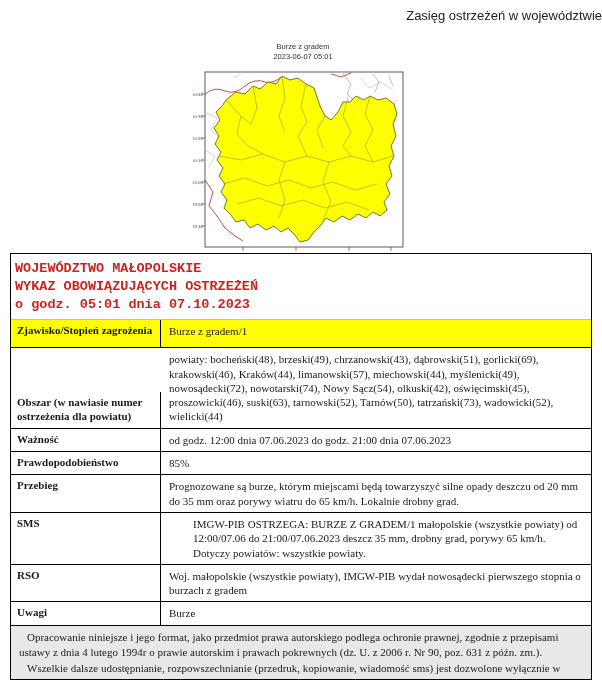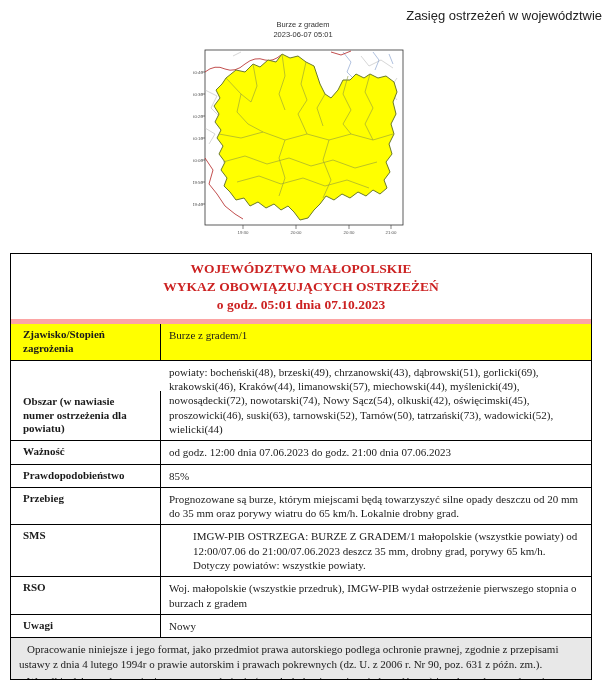"Burze z gradem" .map-block { top: 20px -> 42px }
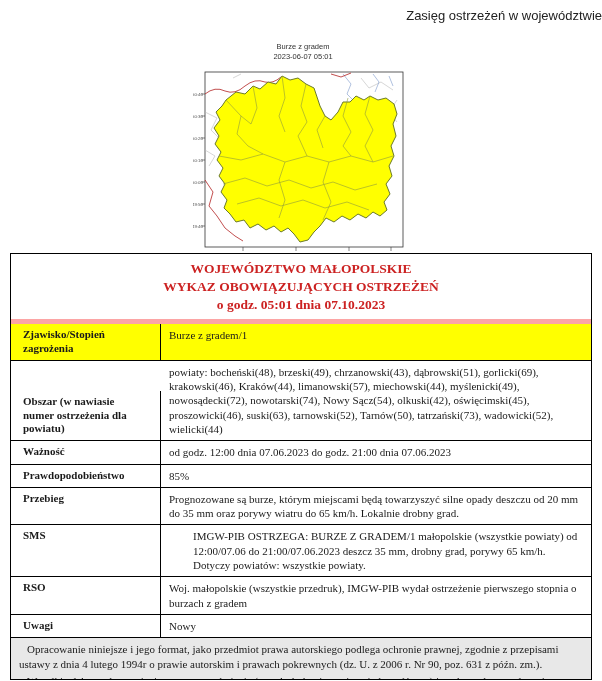"WOJEWÓDZTWO MAŁOPOLSKIE" .wt-header { border-bottom: 5px solid #fca5a5 -> 1px solid #fca5a5; font-family: none -> Liberation Mono, monospace; text-align: center -> left }
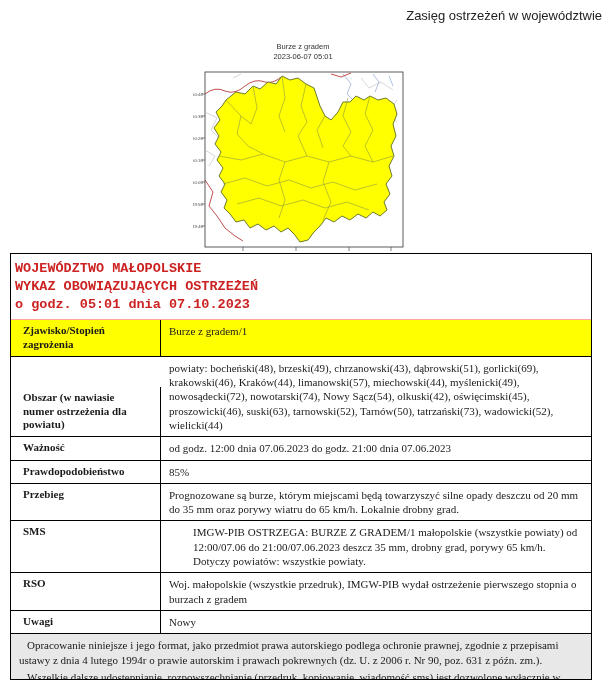"Zjawisko/Stopień zagrożenia" .wt-label { padding: 4px 12px -> 4px 6px }
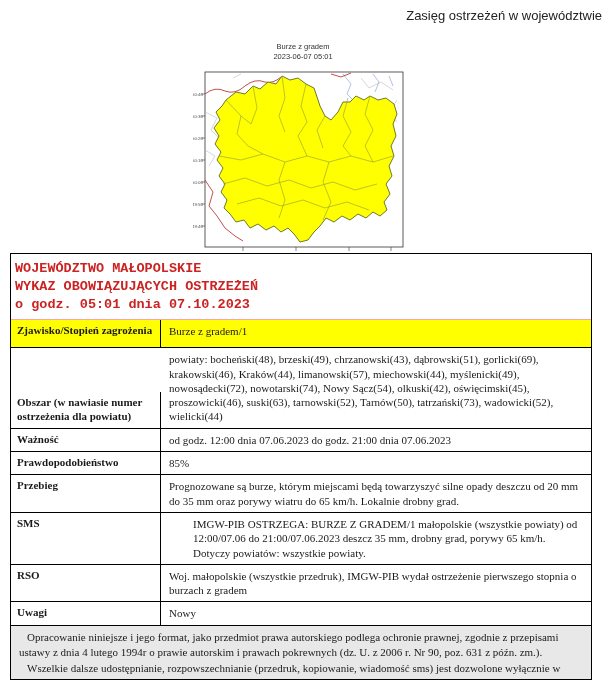"Woj. małopolskie (wszystkie przedruk)," div.wt-value { text: przedruk), IMGW-PIB wydał ostrzeżenie -> powiaty), IMGW-PIB wydał nowosądecki }
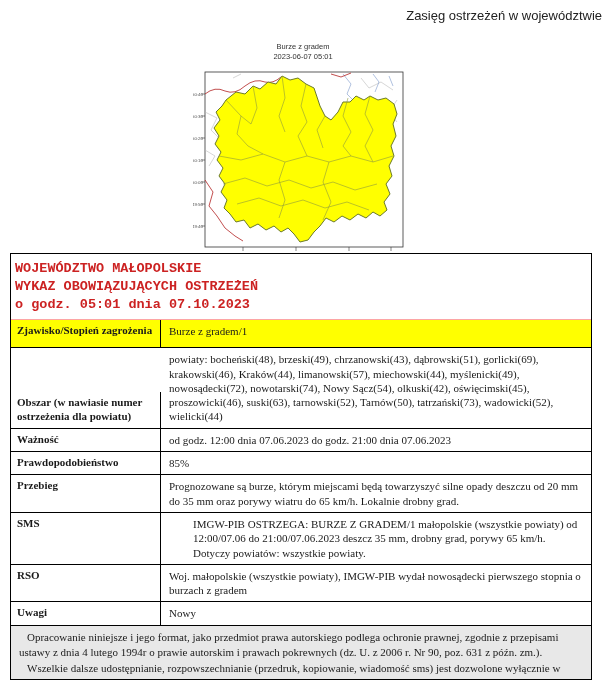"Nowy" div.wt-value { text: Nowy -> Burze }
